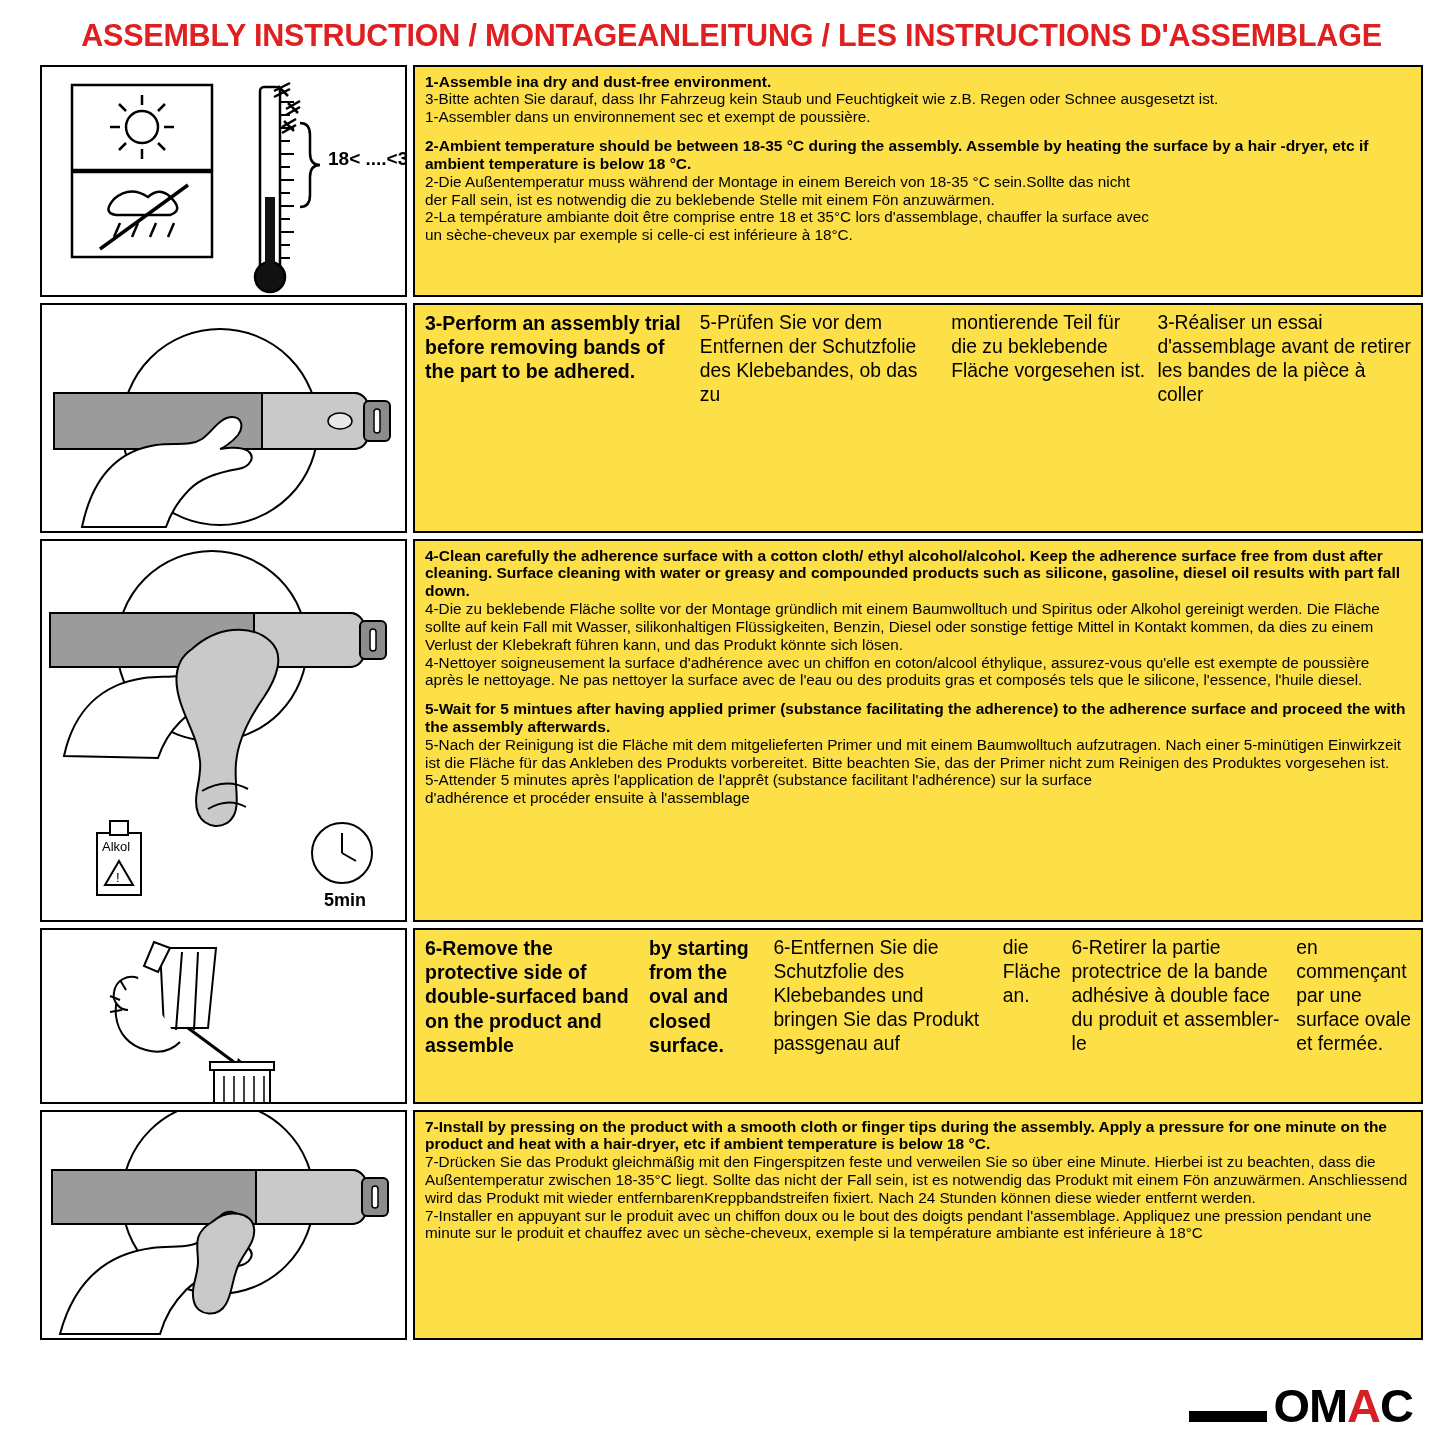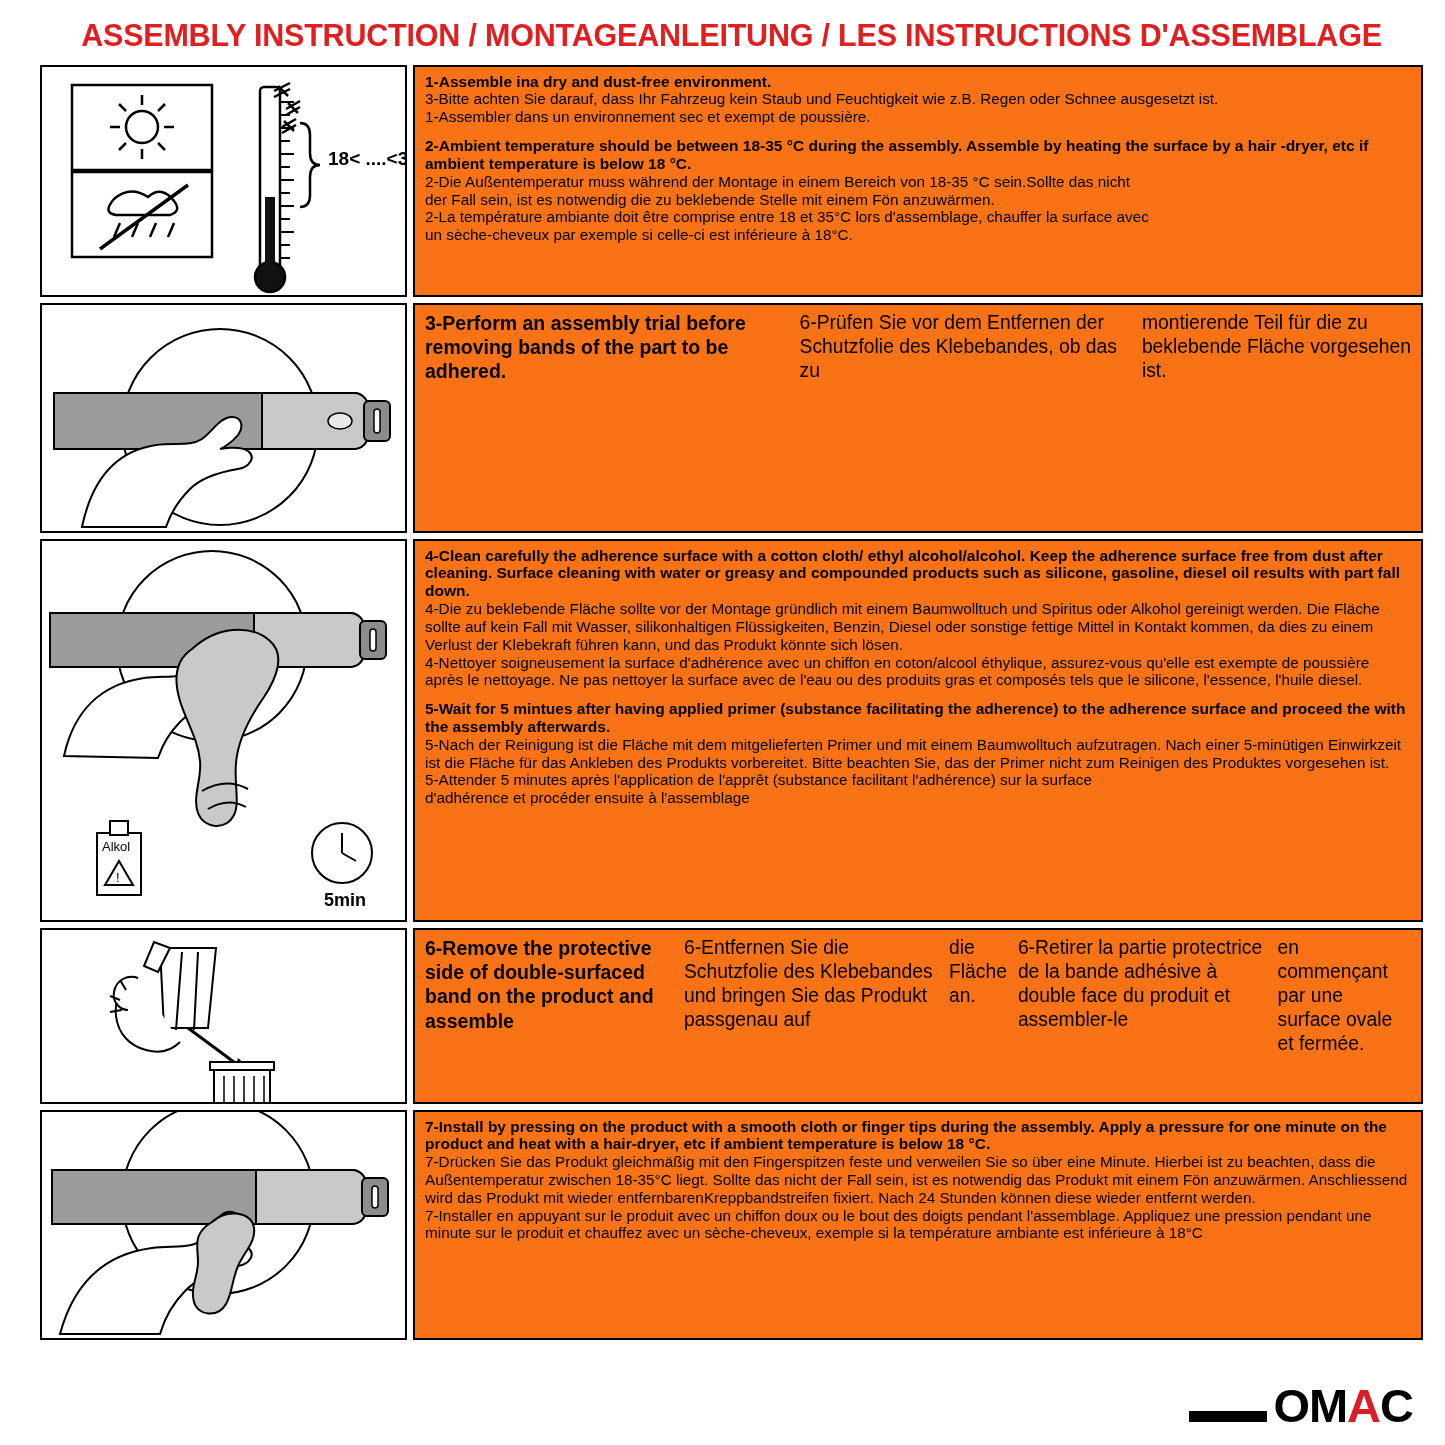"1-Assemble ina dry and dust-free" .cell-txt { background: #f97316 -> #fde047 }
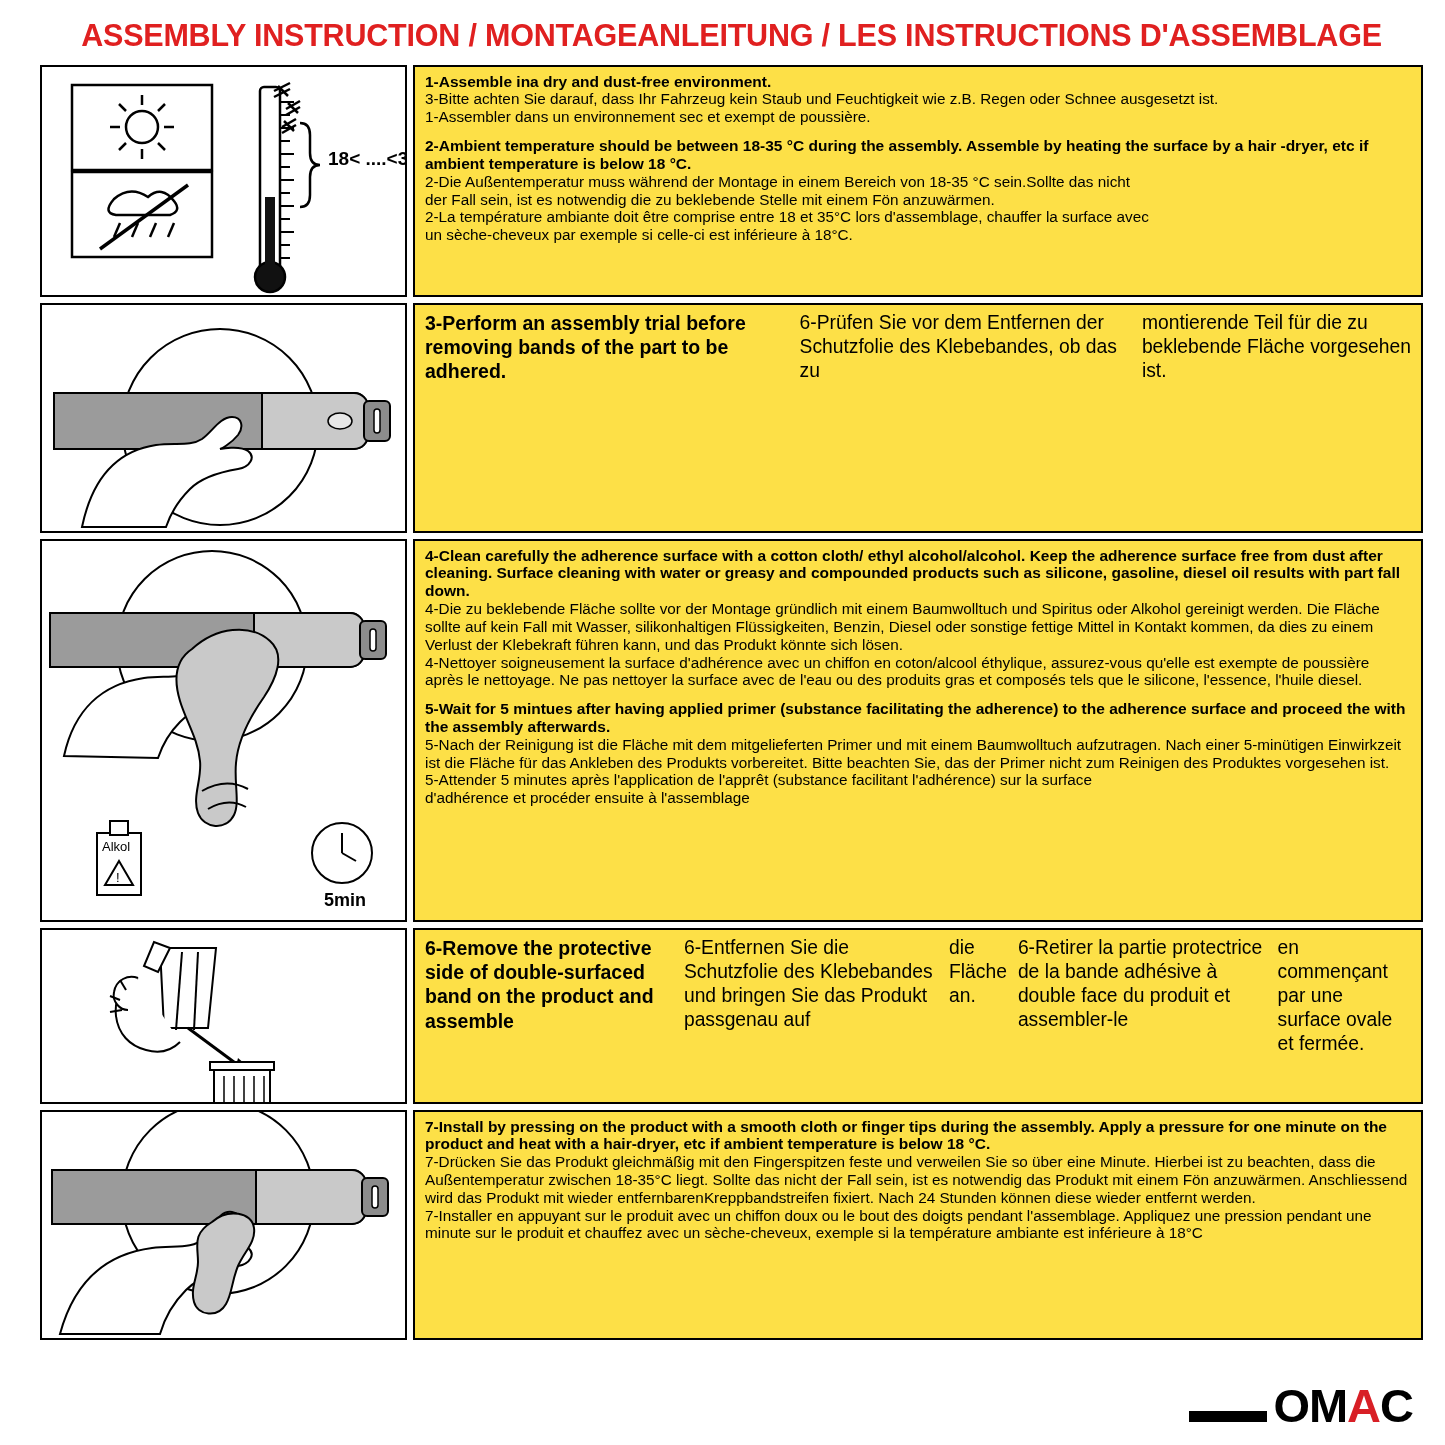"6-Prüfen Sie vor dem Entfernen" p.big-n { text: 6-Prüfen -> 5-Prüfen }
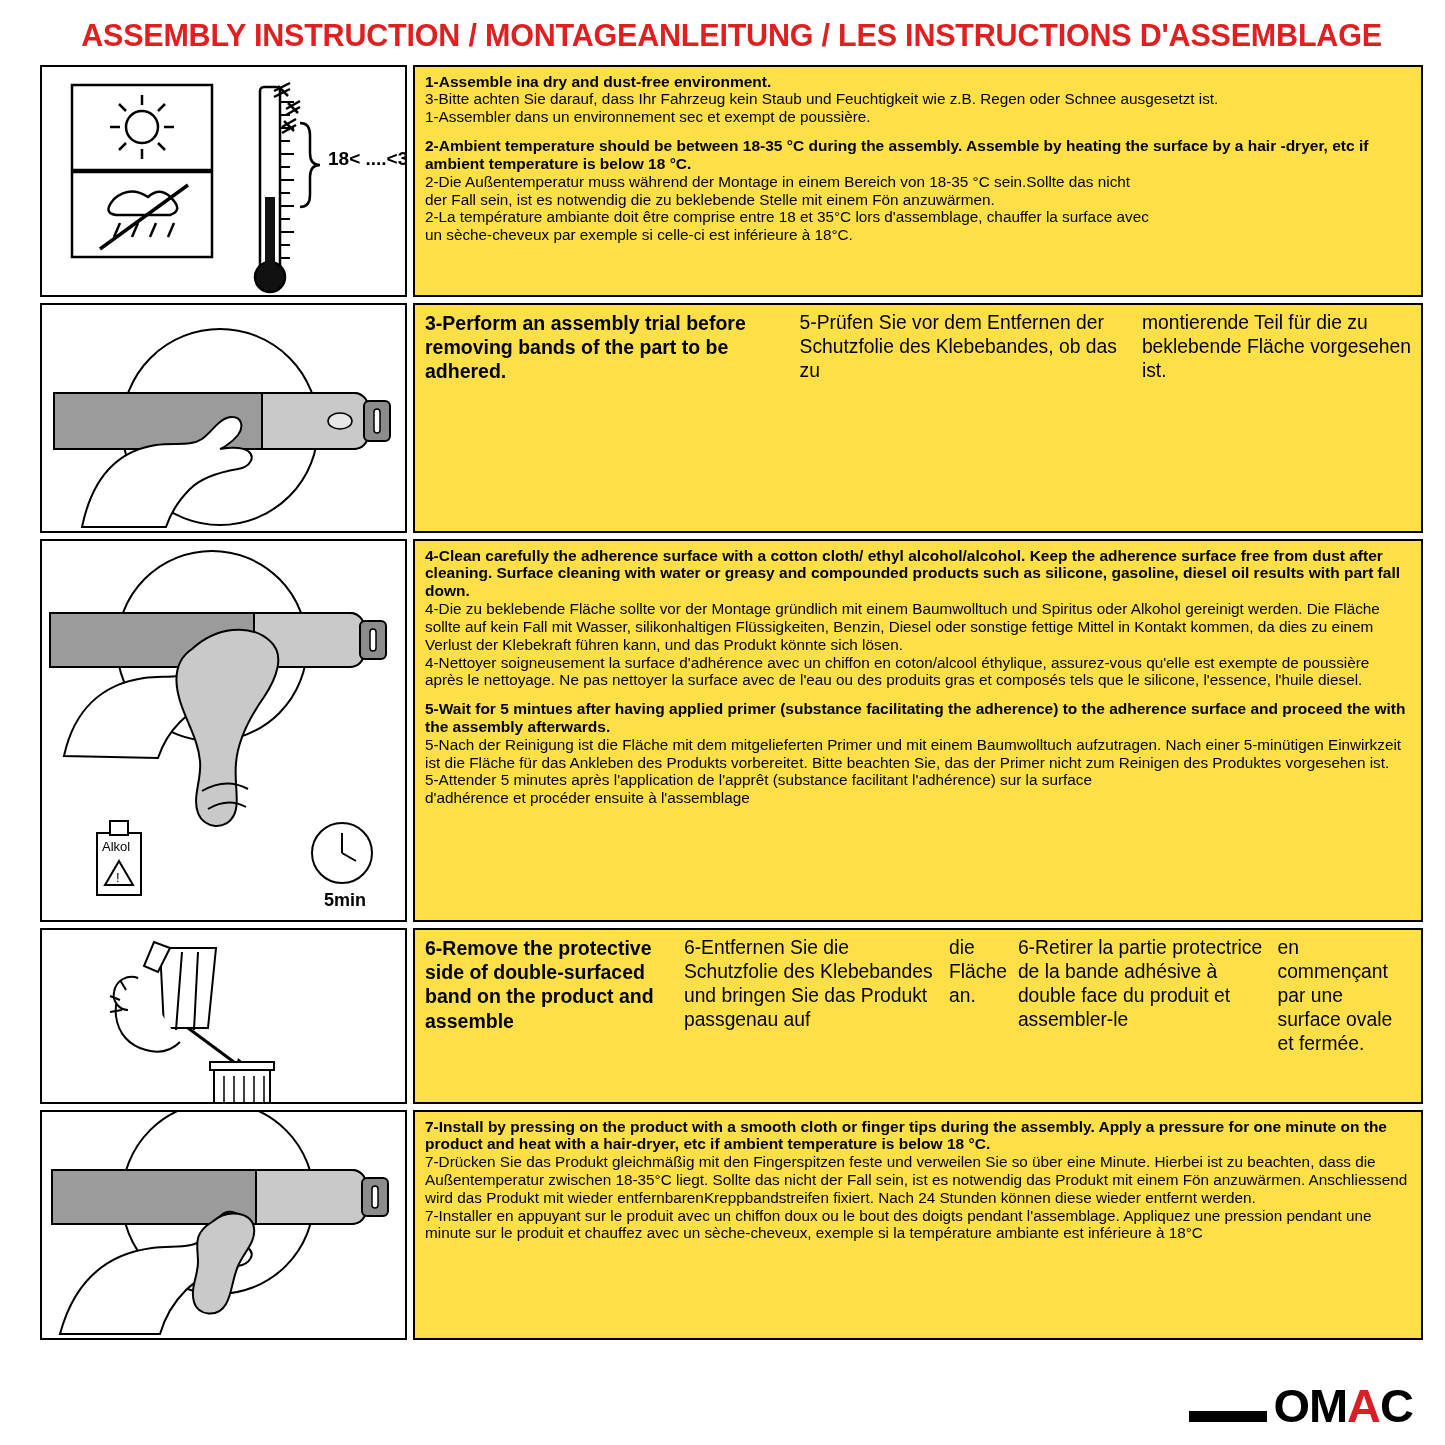"3-Réaliser un essai d'assemblage avant" p.big-n { html: none -> <p>3-Réaliser un essai d'assemblage avant de retirer les bandes de la pièce à coller</p> }
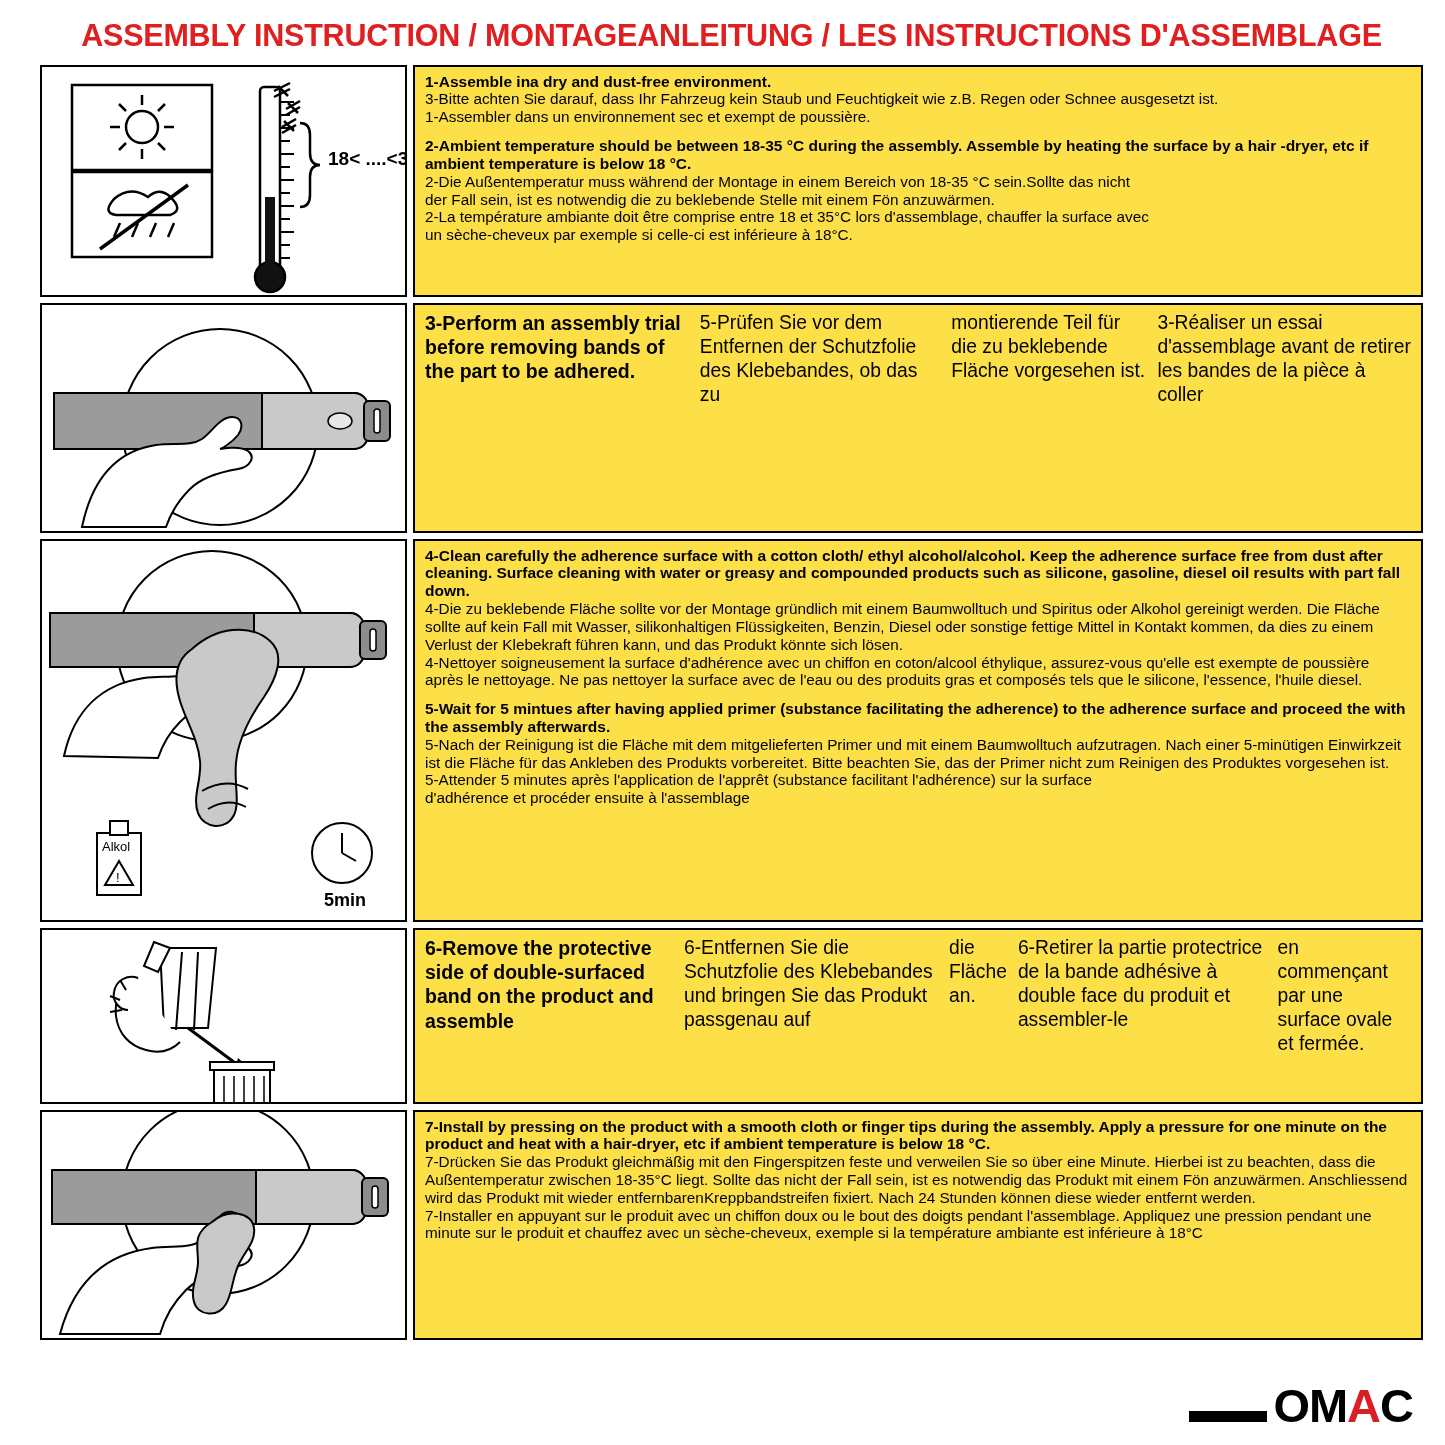"by starting from the oval" p.big-b { html: none -> <p>by starting from the oval and closed surface.</p> }
